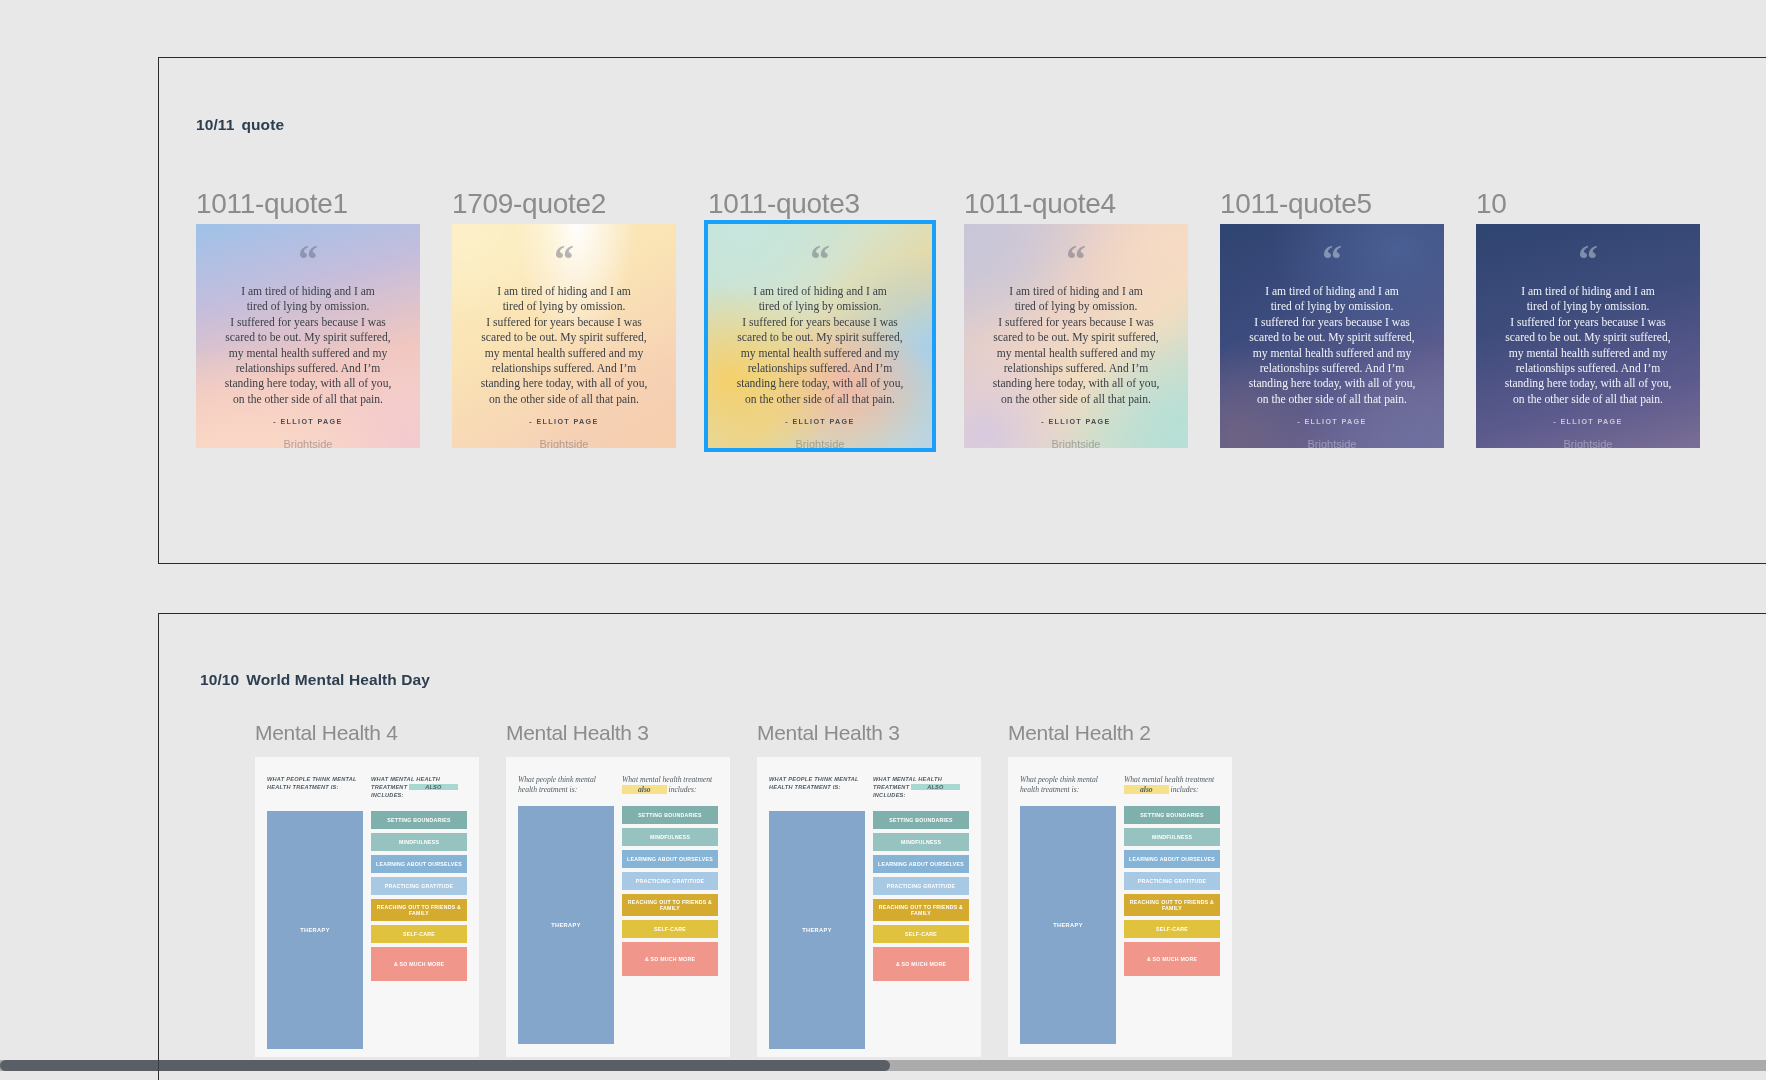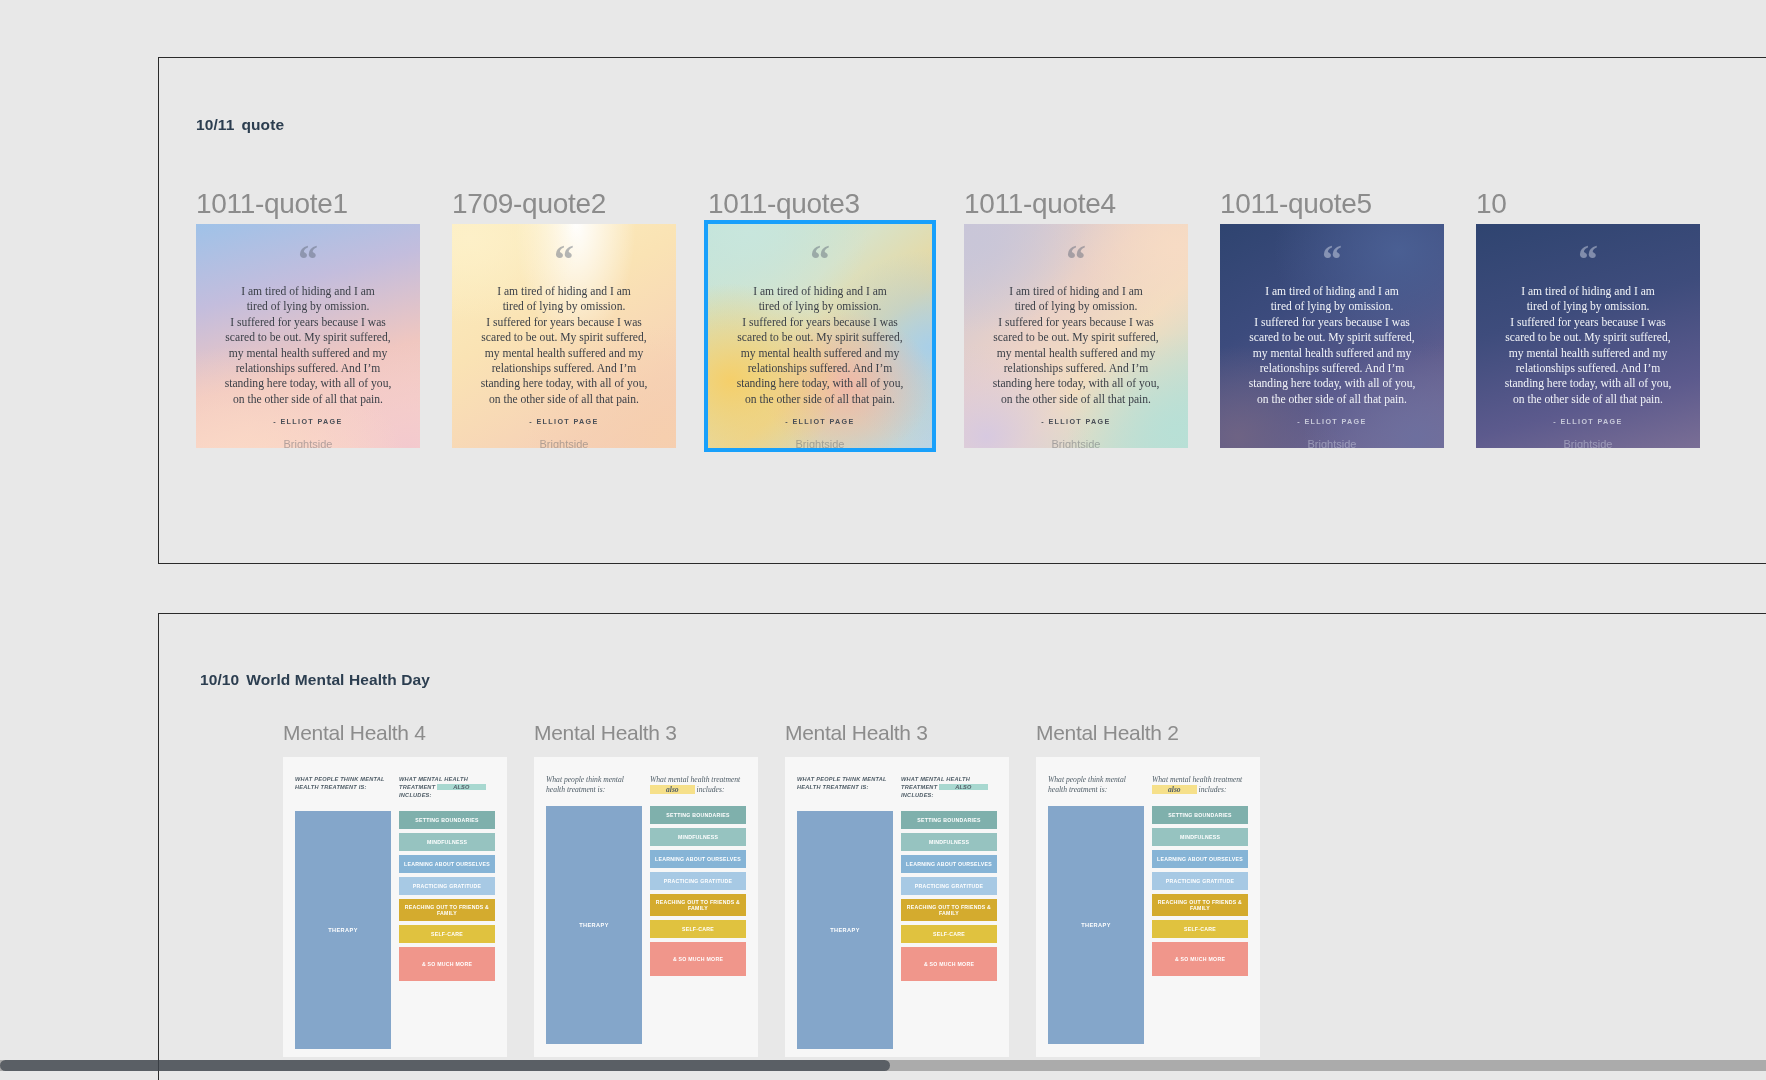"Mental Health 4" .mh-row { left: 124px -> 96px }
